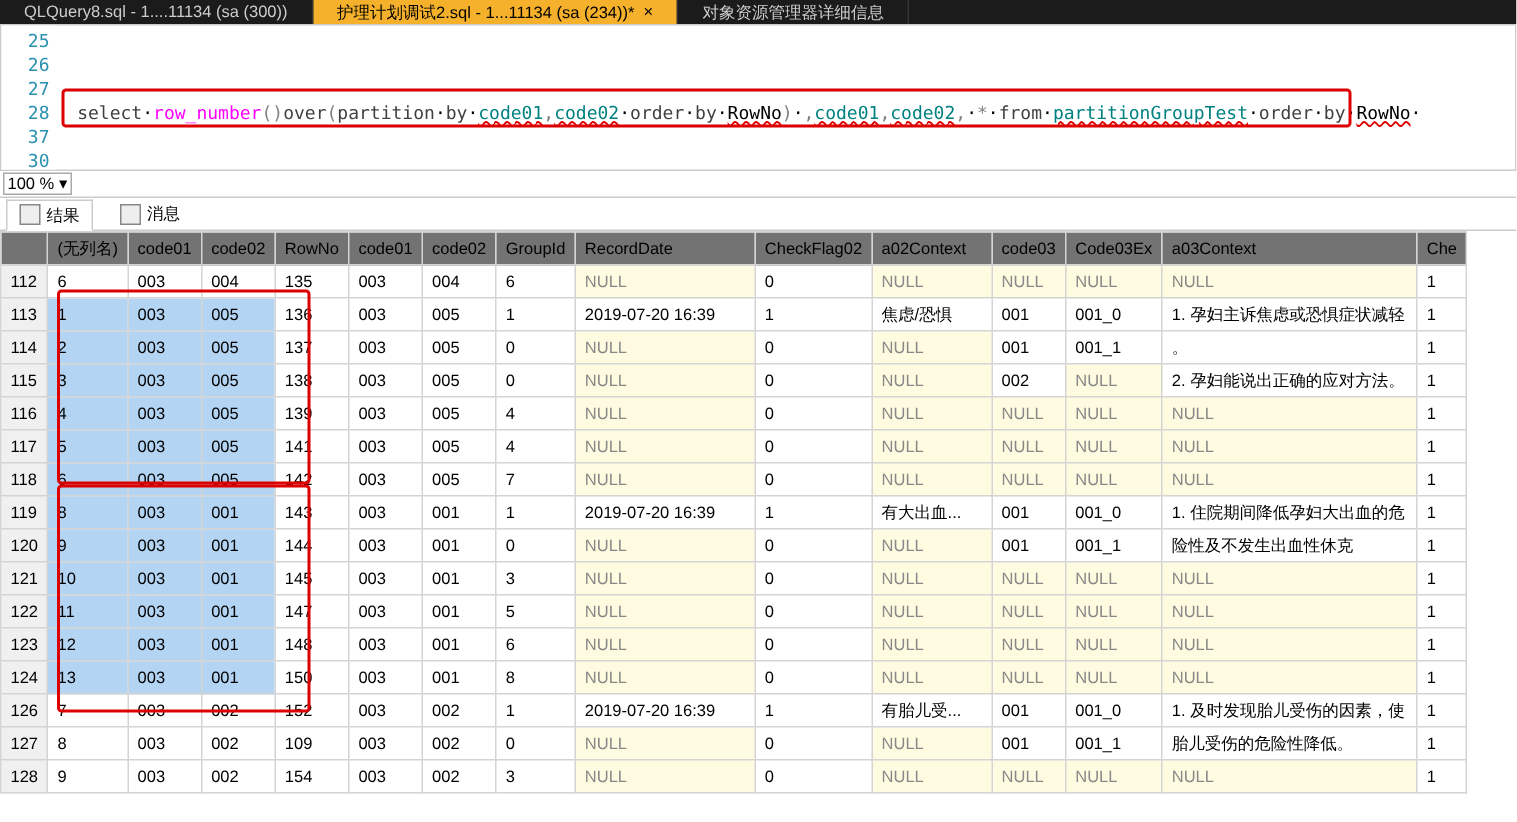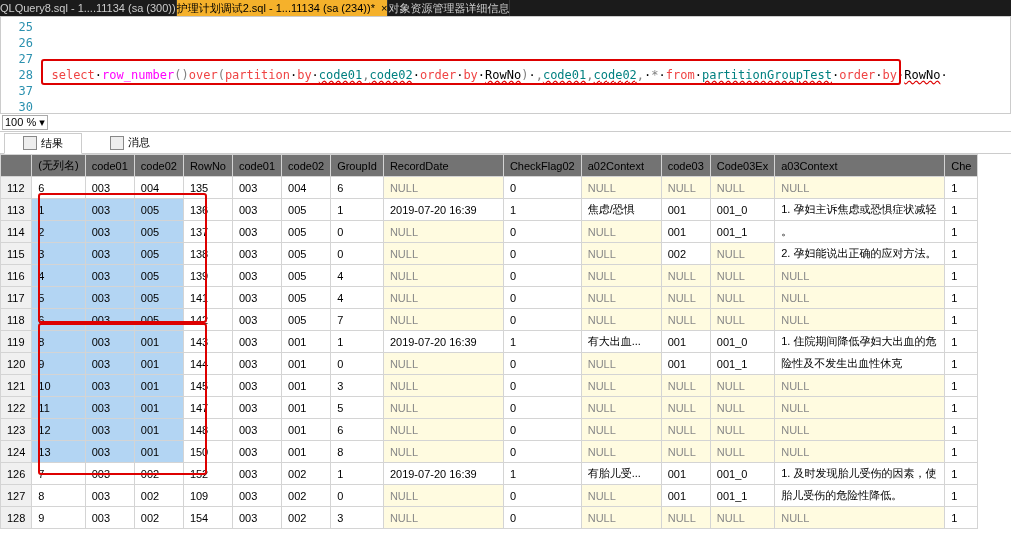"QLQuery8.sql - 1....11134 (sa (300))" .tab { padding: 0 0 -> 0 16px }
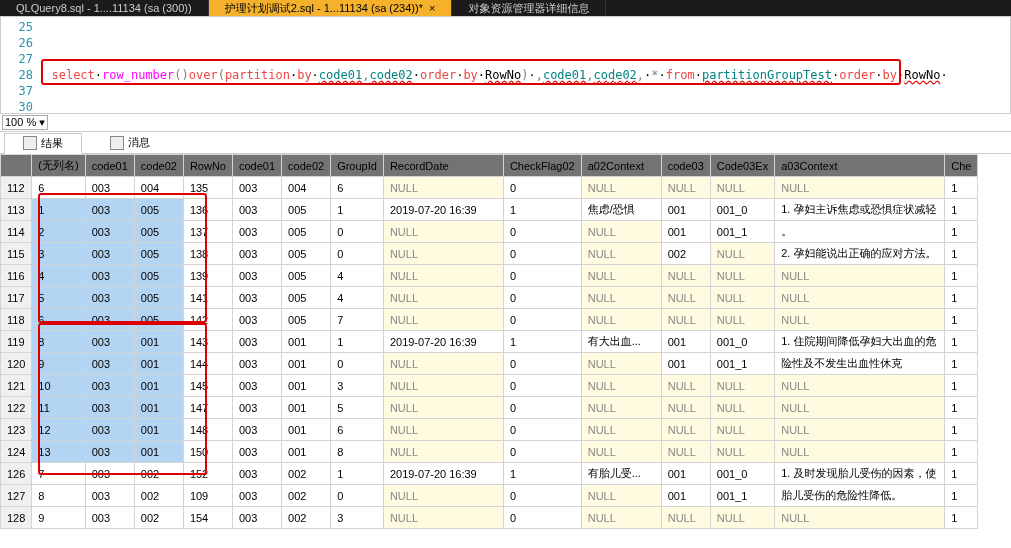"select" .kw-blue { color: #ef4444 -> #404040 }
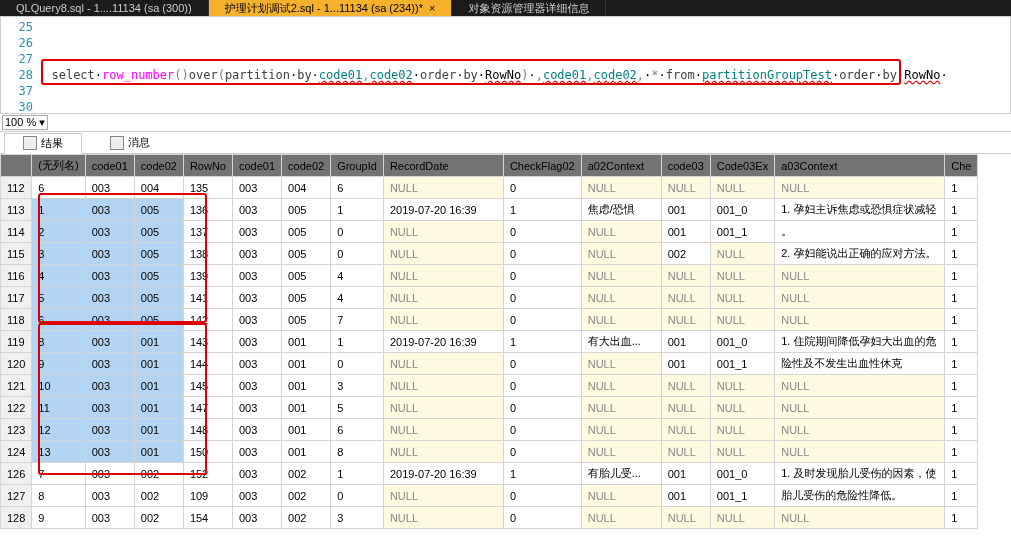"结果" .res-tab { padding: 2px 18px -> 2px 8px }
